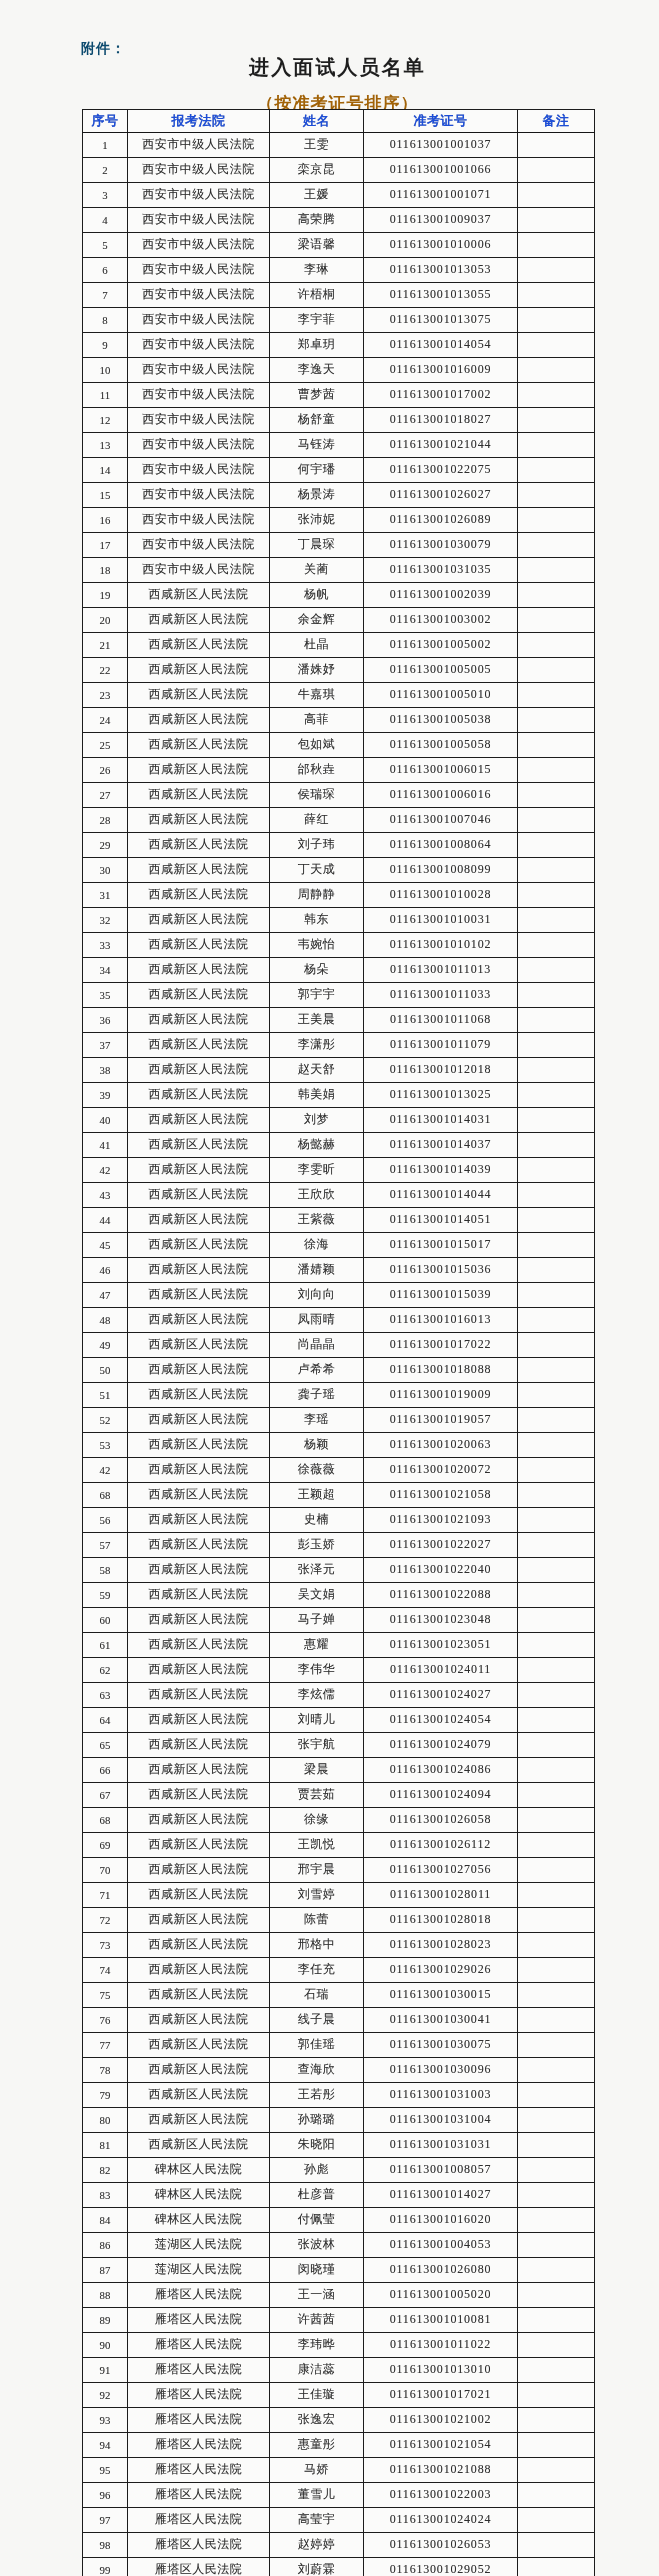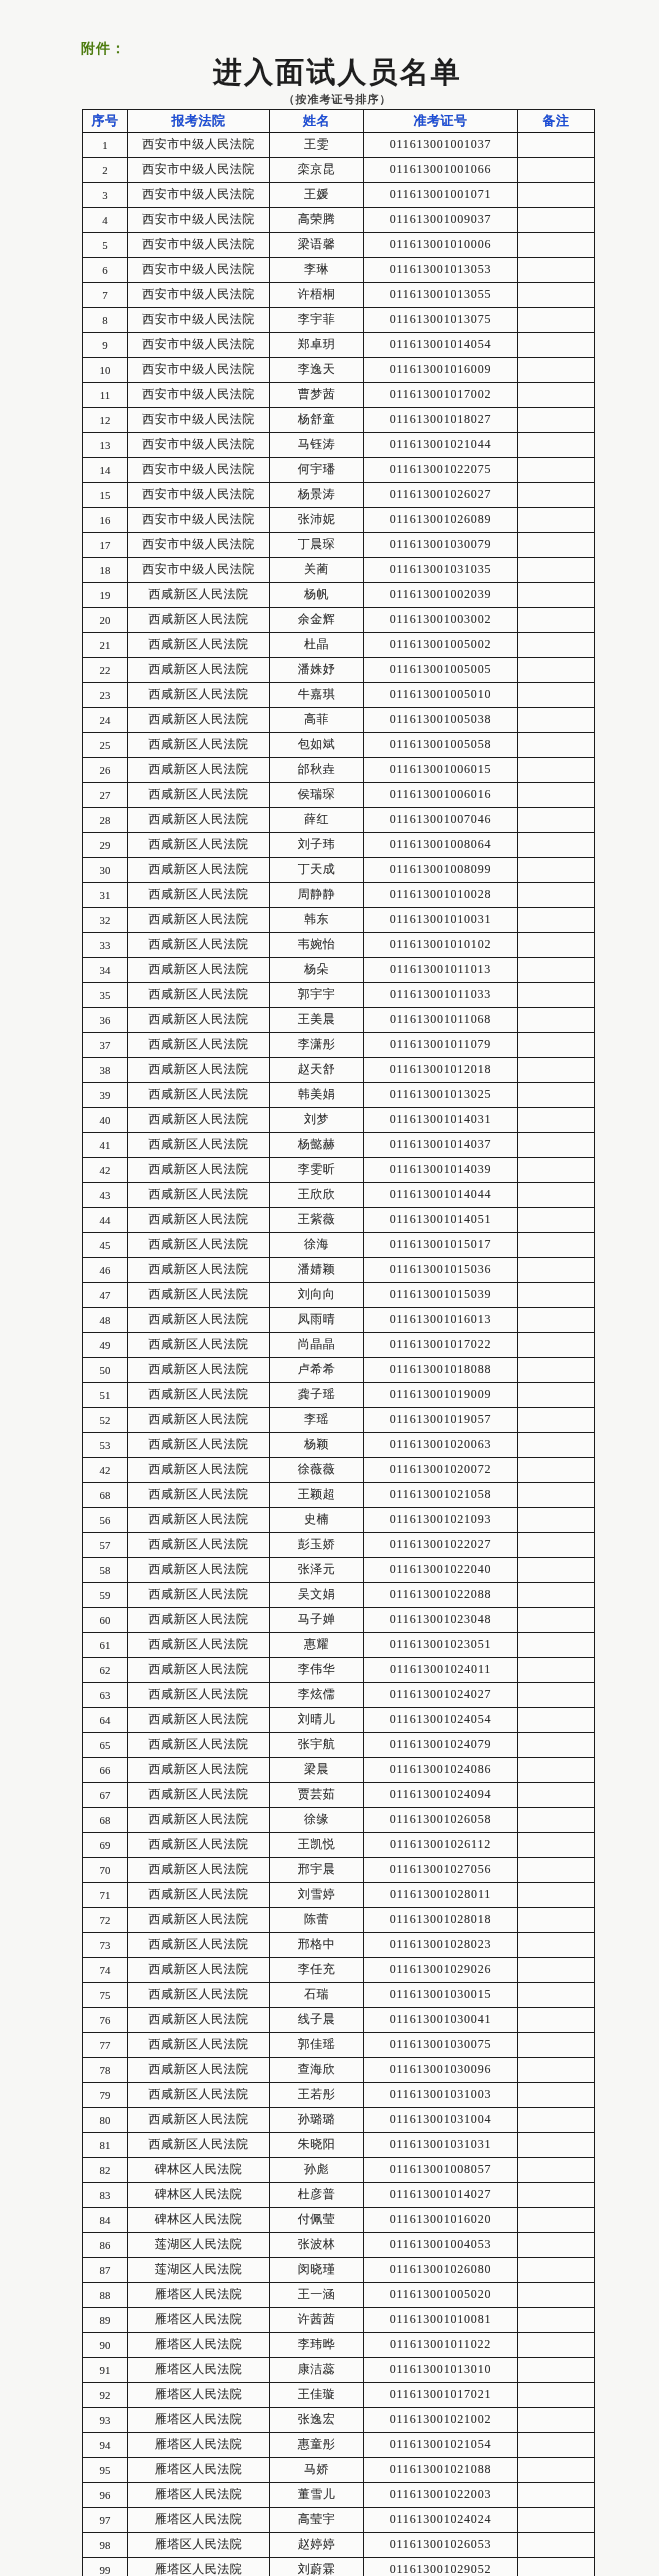"附件：" .attachment { color: #4d7c0f -> #0c4a6e }
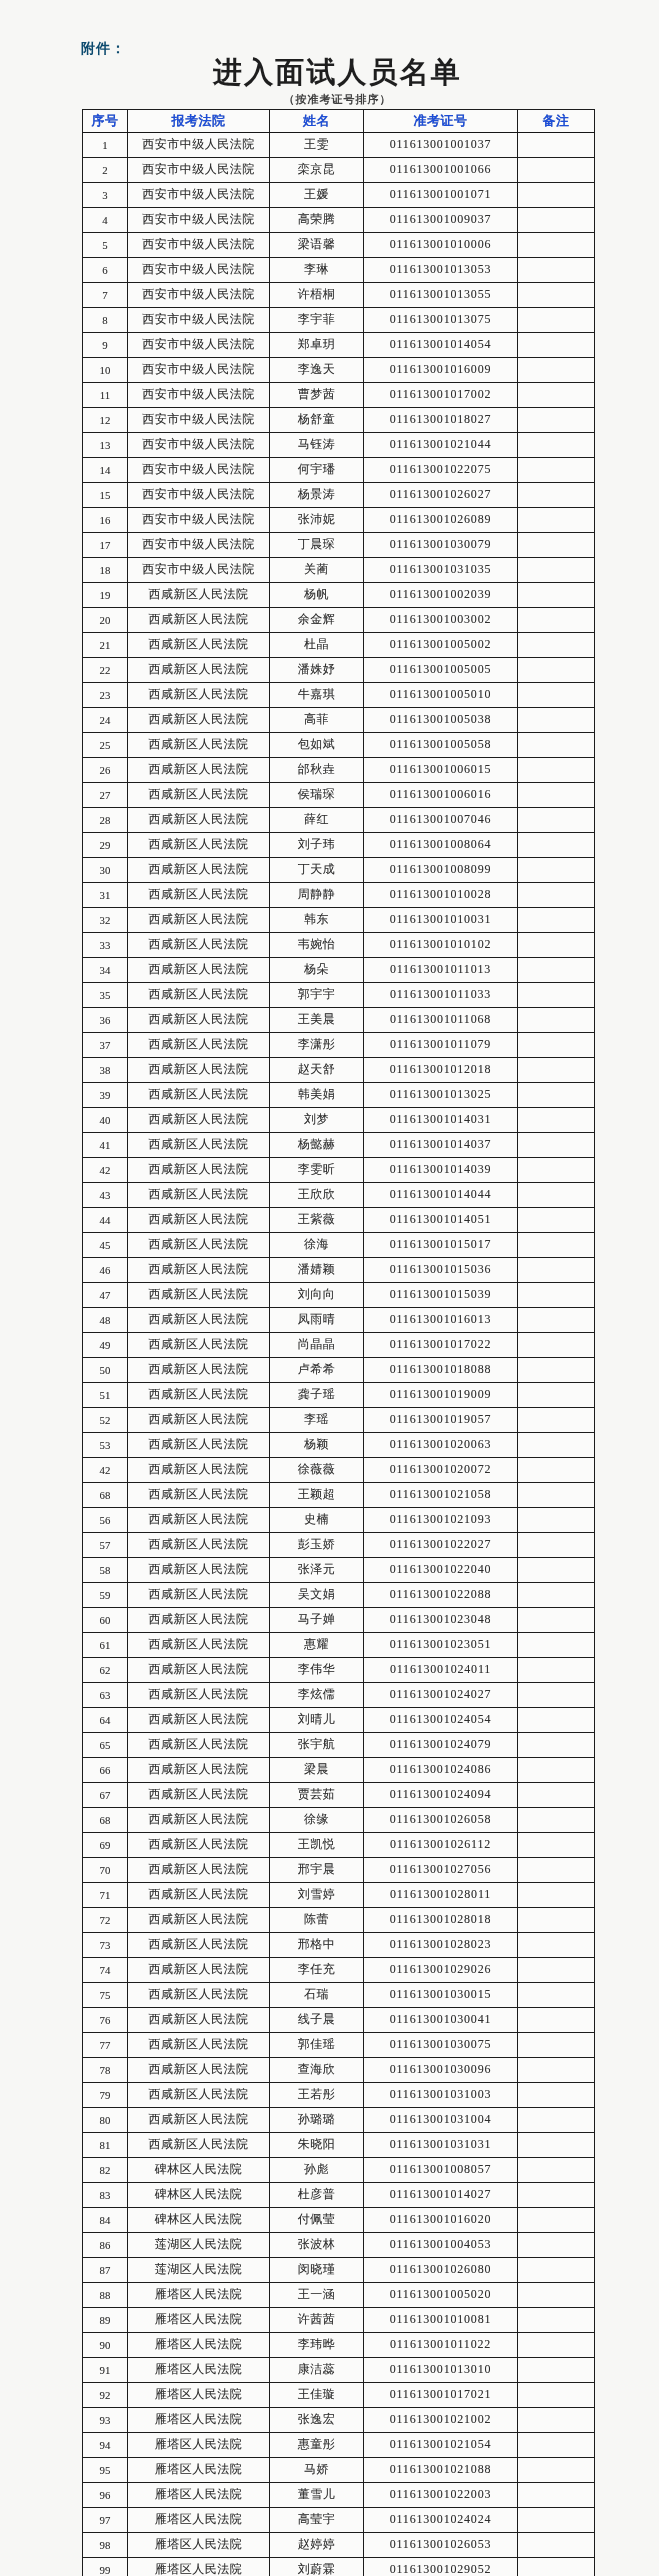"进入面试人员名单" .doc-title { font-size: 29px -> 20px }
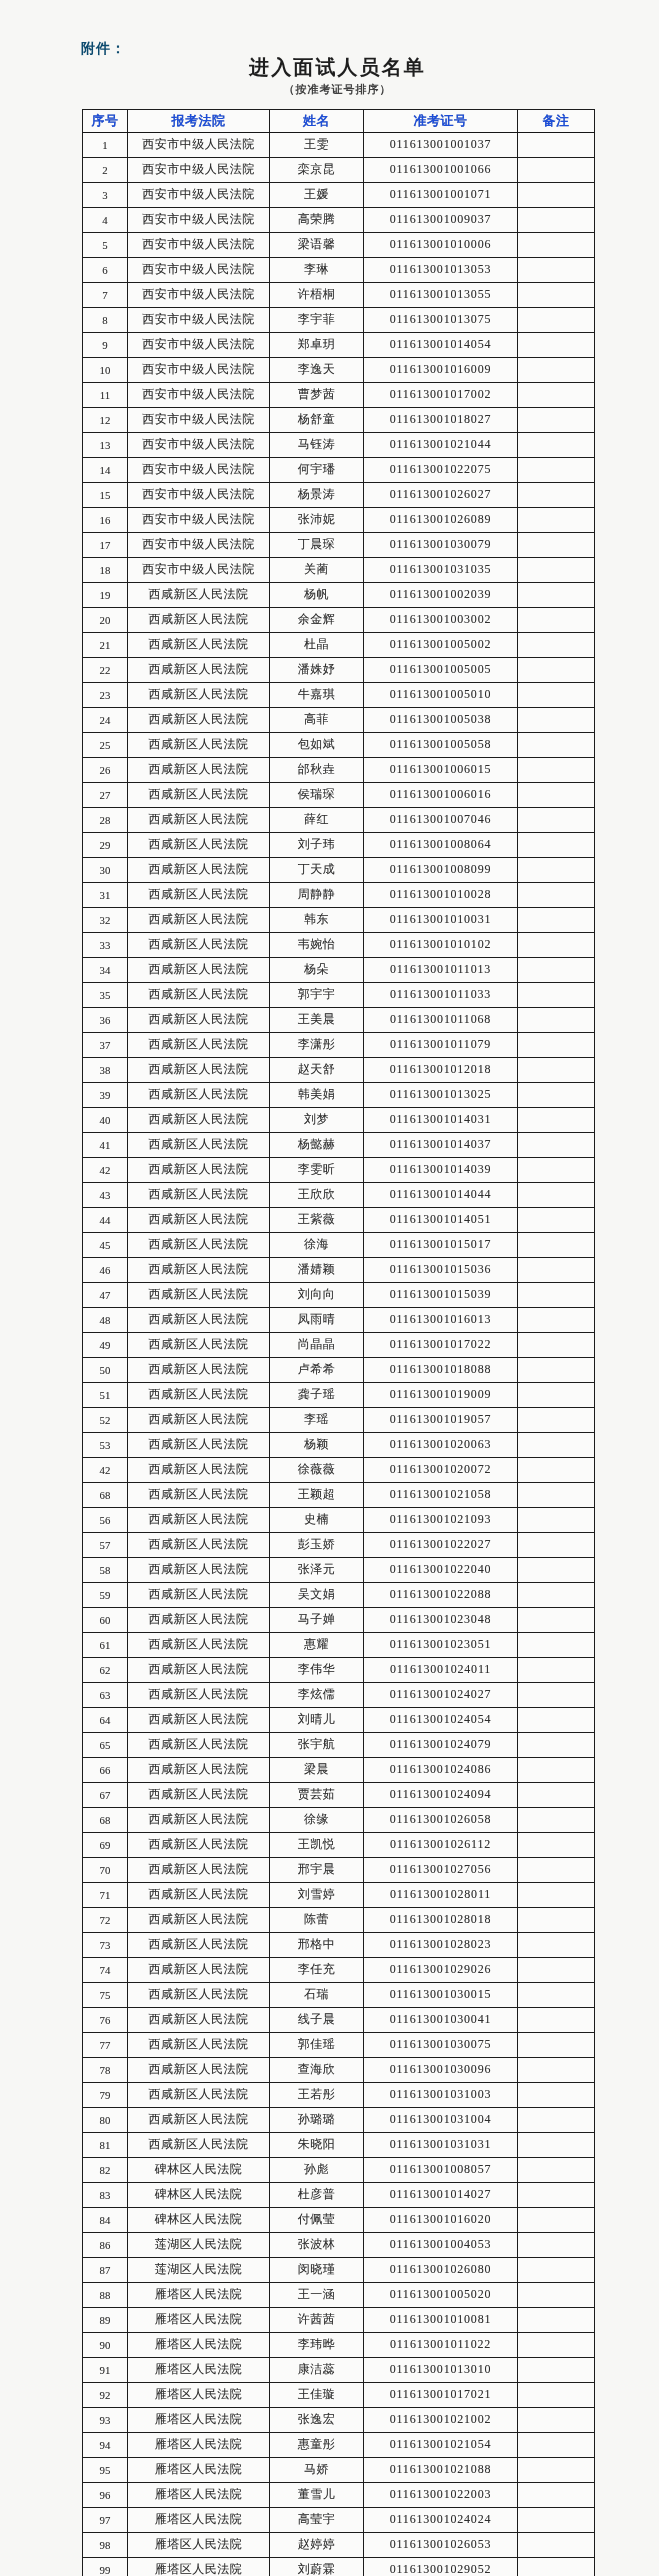"（按准考证号排序）" .doc-subtitle { color: #404040 -> #a16207; font-size: 11px -> 17px; margin-top: 3px -> 13px }
